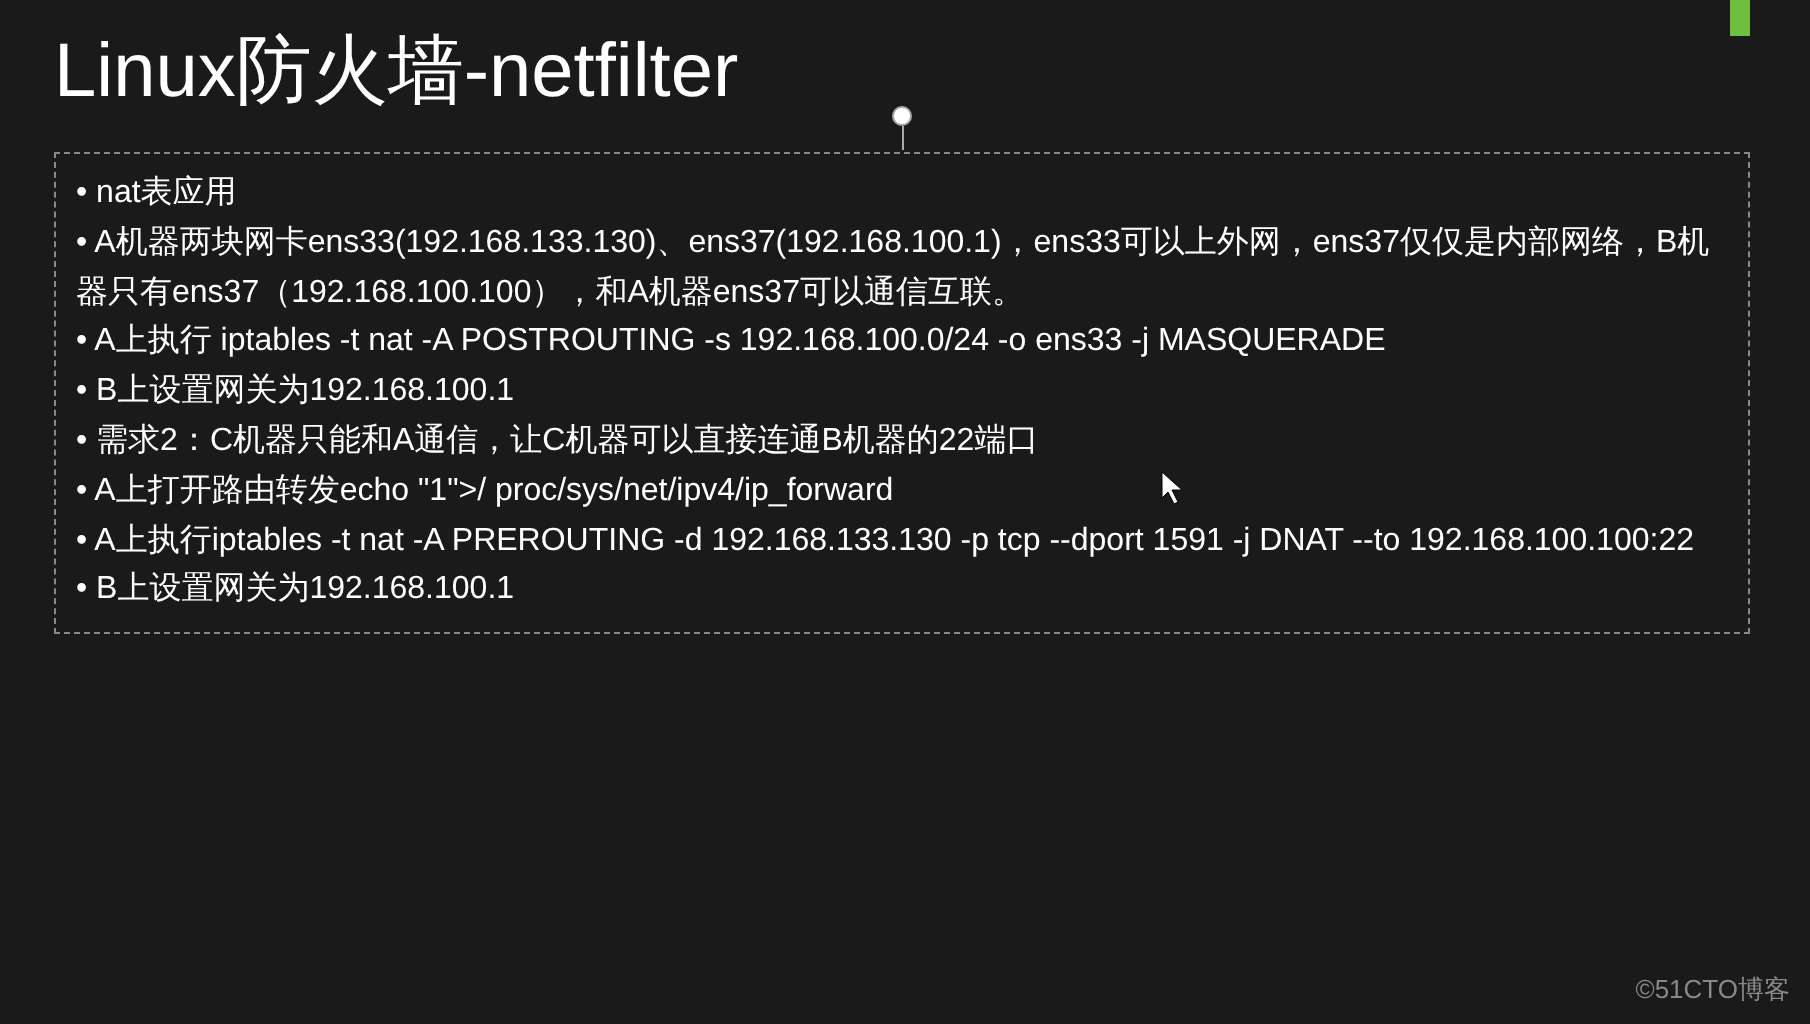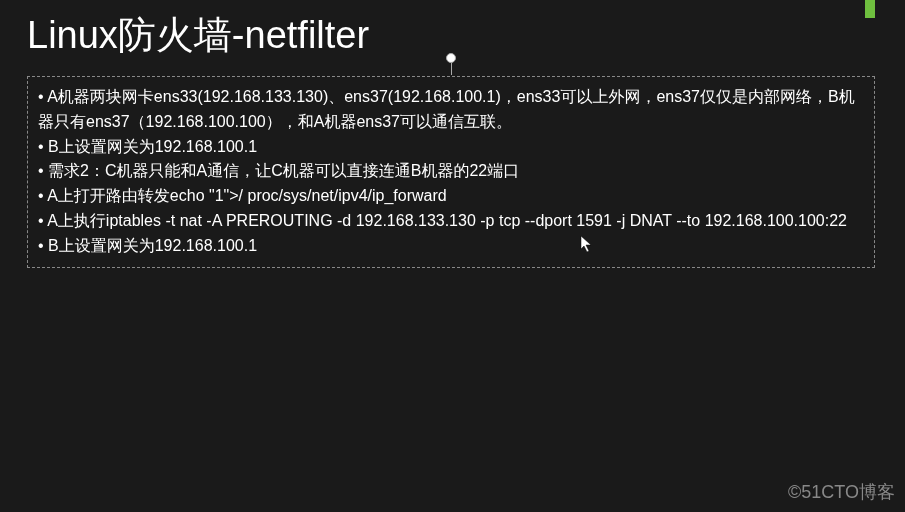"• nat表应用" div.bullet-item { html: none -> <div>• <span>nat表应用</span></div> }
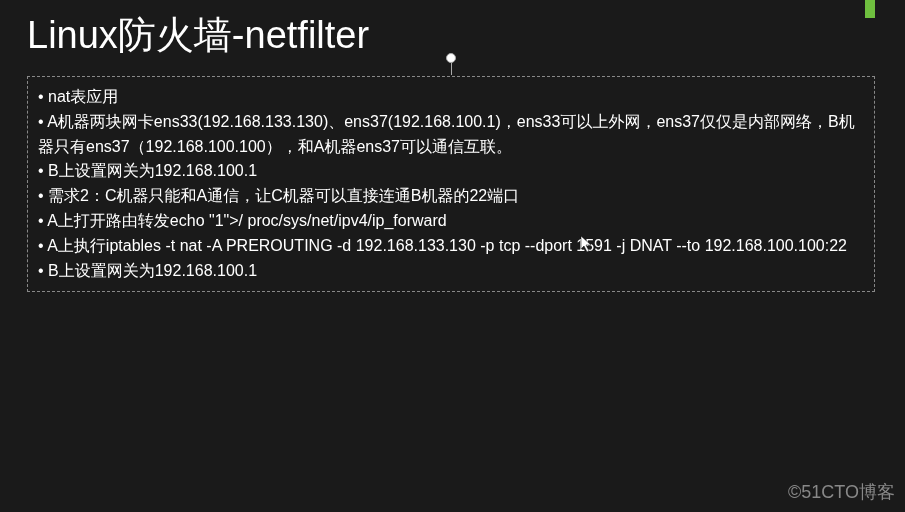"• A上执行 iptables -t nat" div.bullet-item { html: none -> <div>• <span>A上执行 iptables -t nat -A POSTROUTING -s 192.168.100.0/24 -o ens33 -j MASQUERADE</span></div> }
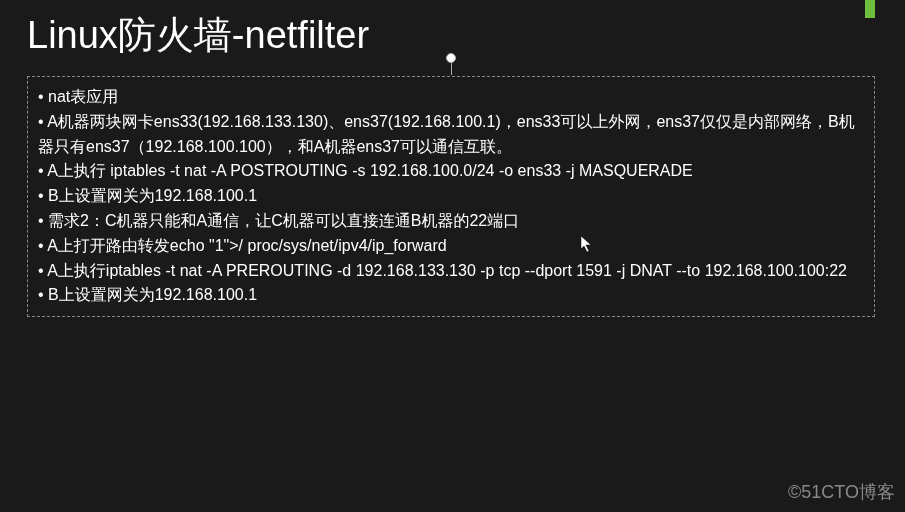"©51CTO博客" .watermark { font-size: 18px -> 13px }
